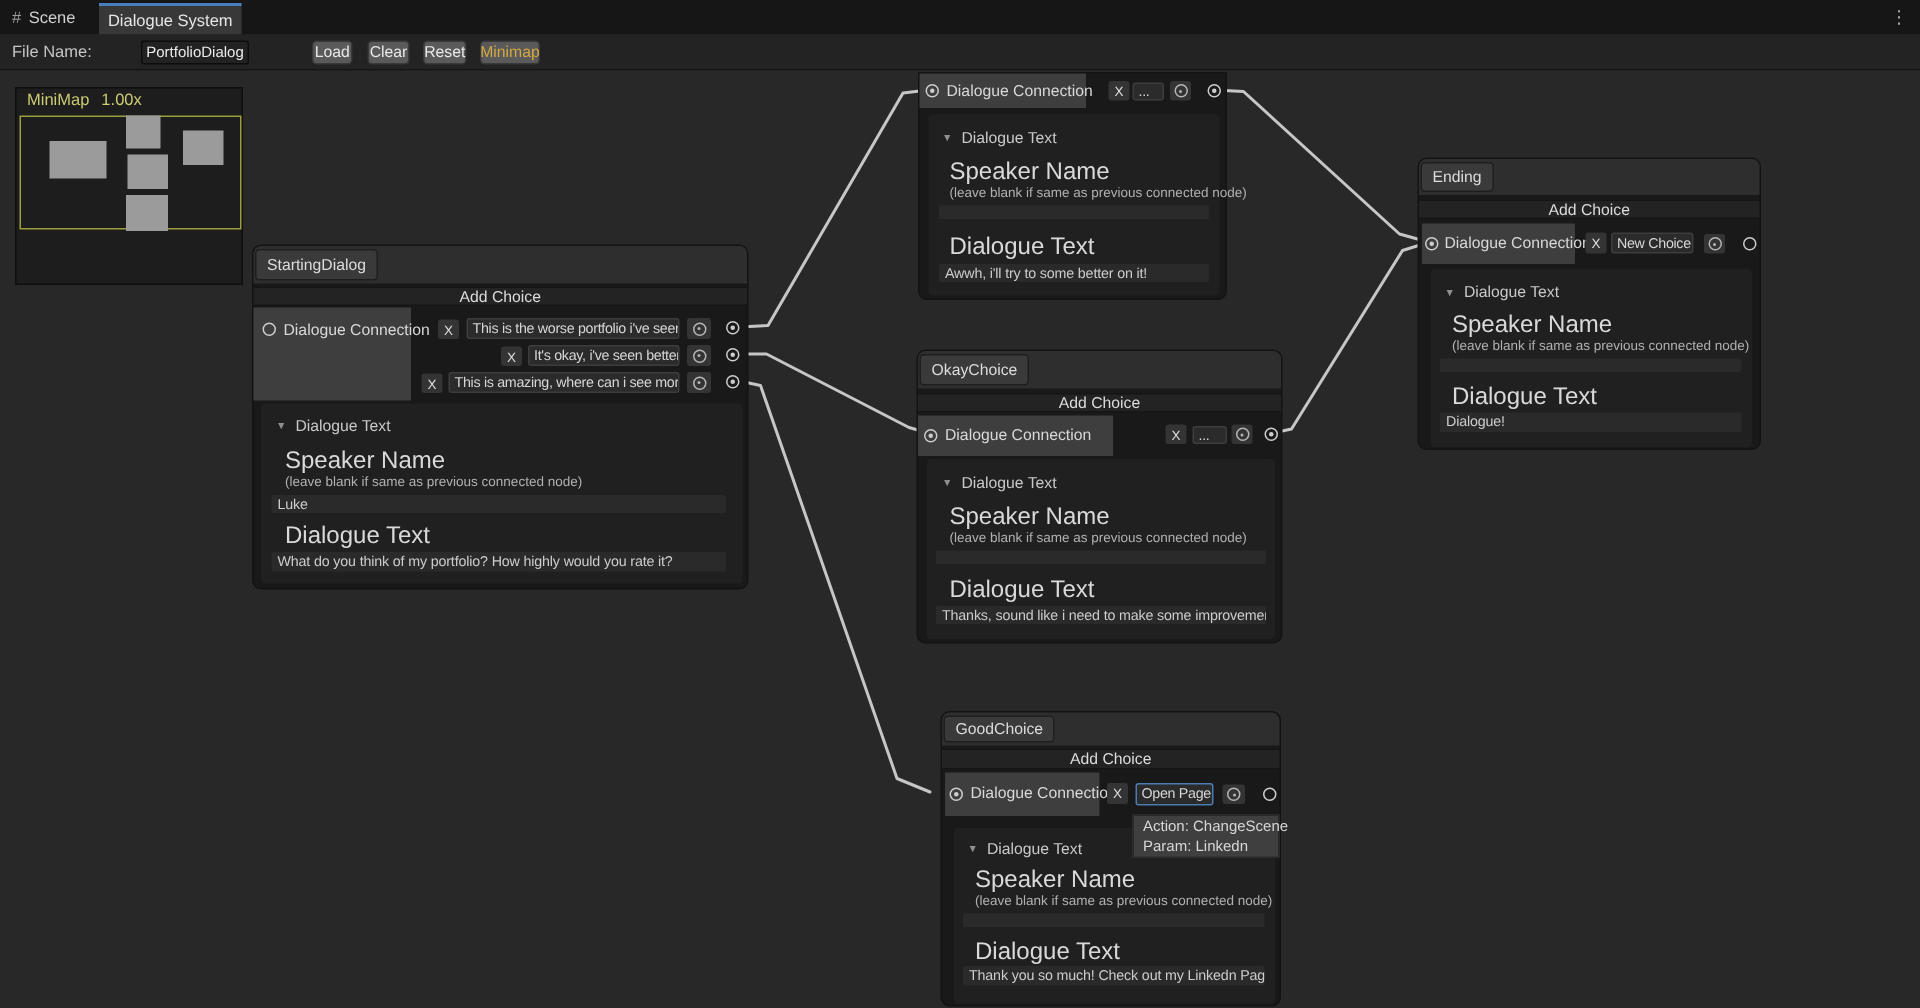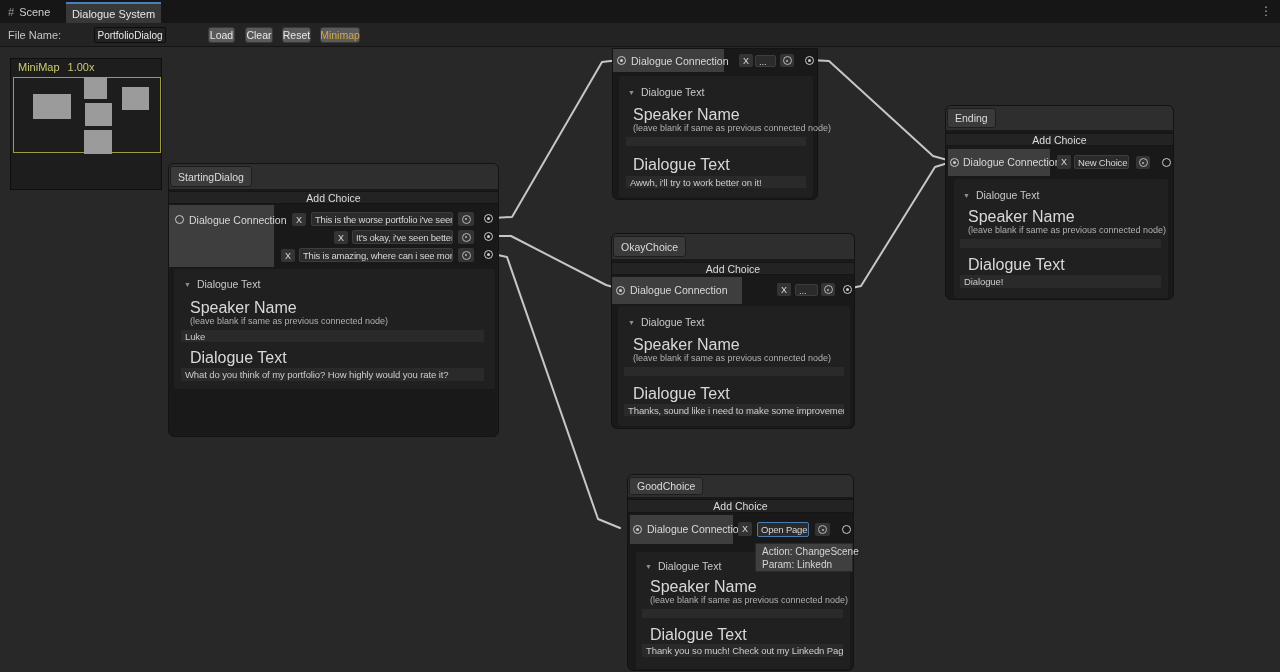"StartingDialog" div.node { height: 274px -> 230px }
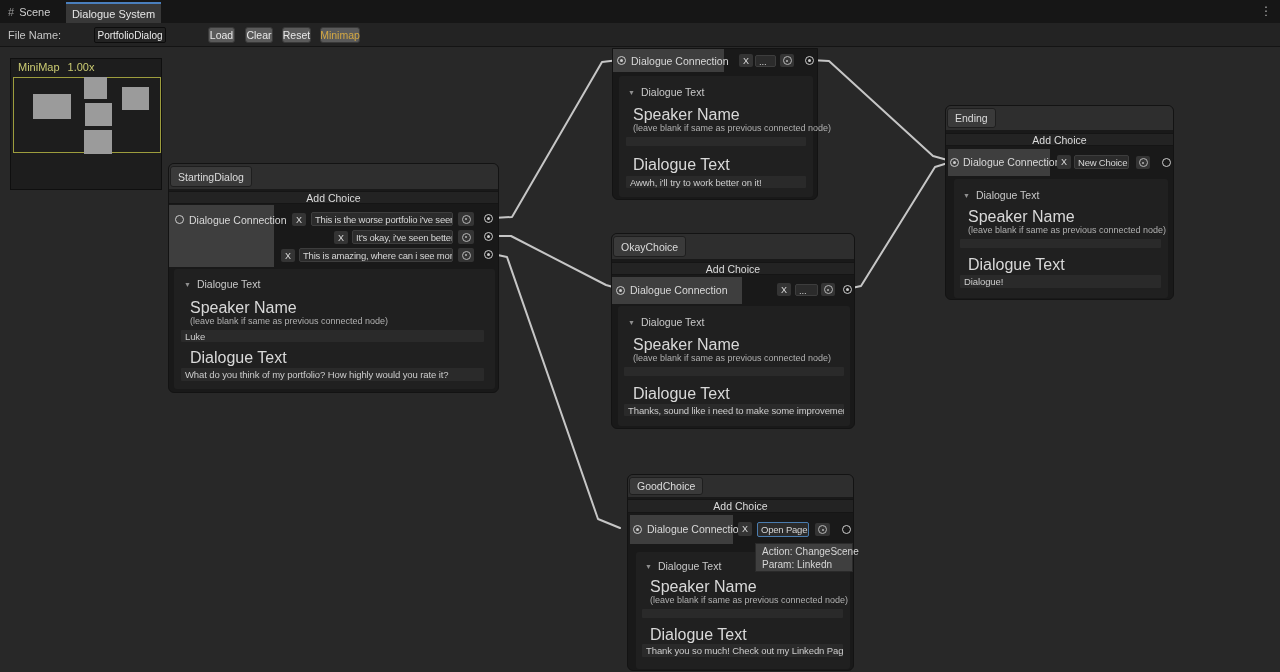"Awwh, i'll try to work" div.textfld { text: work -> some }
